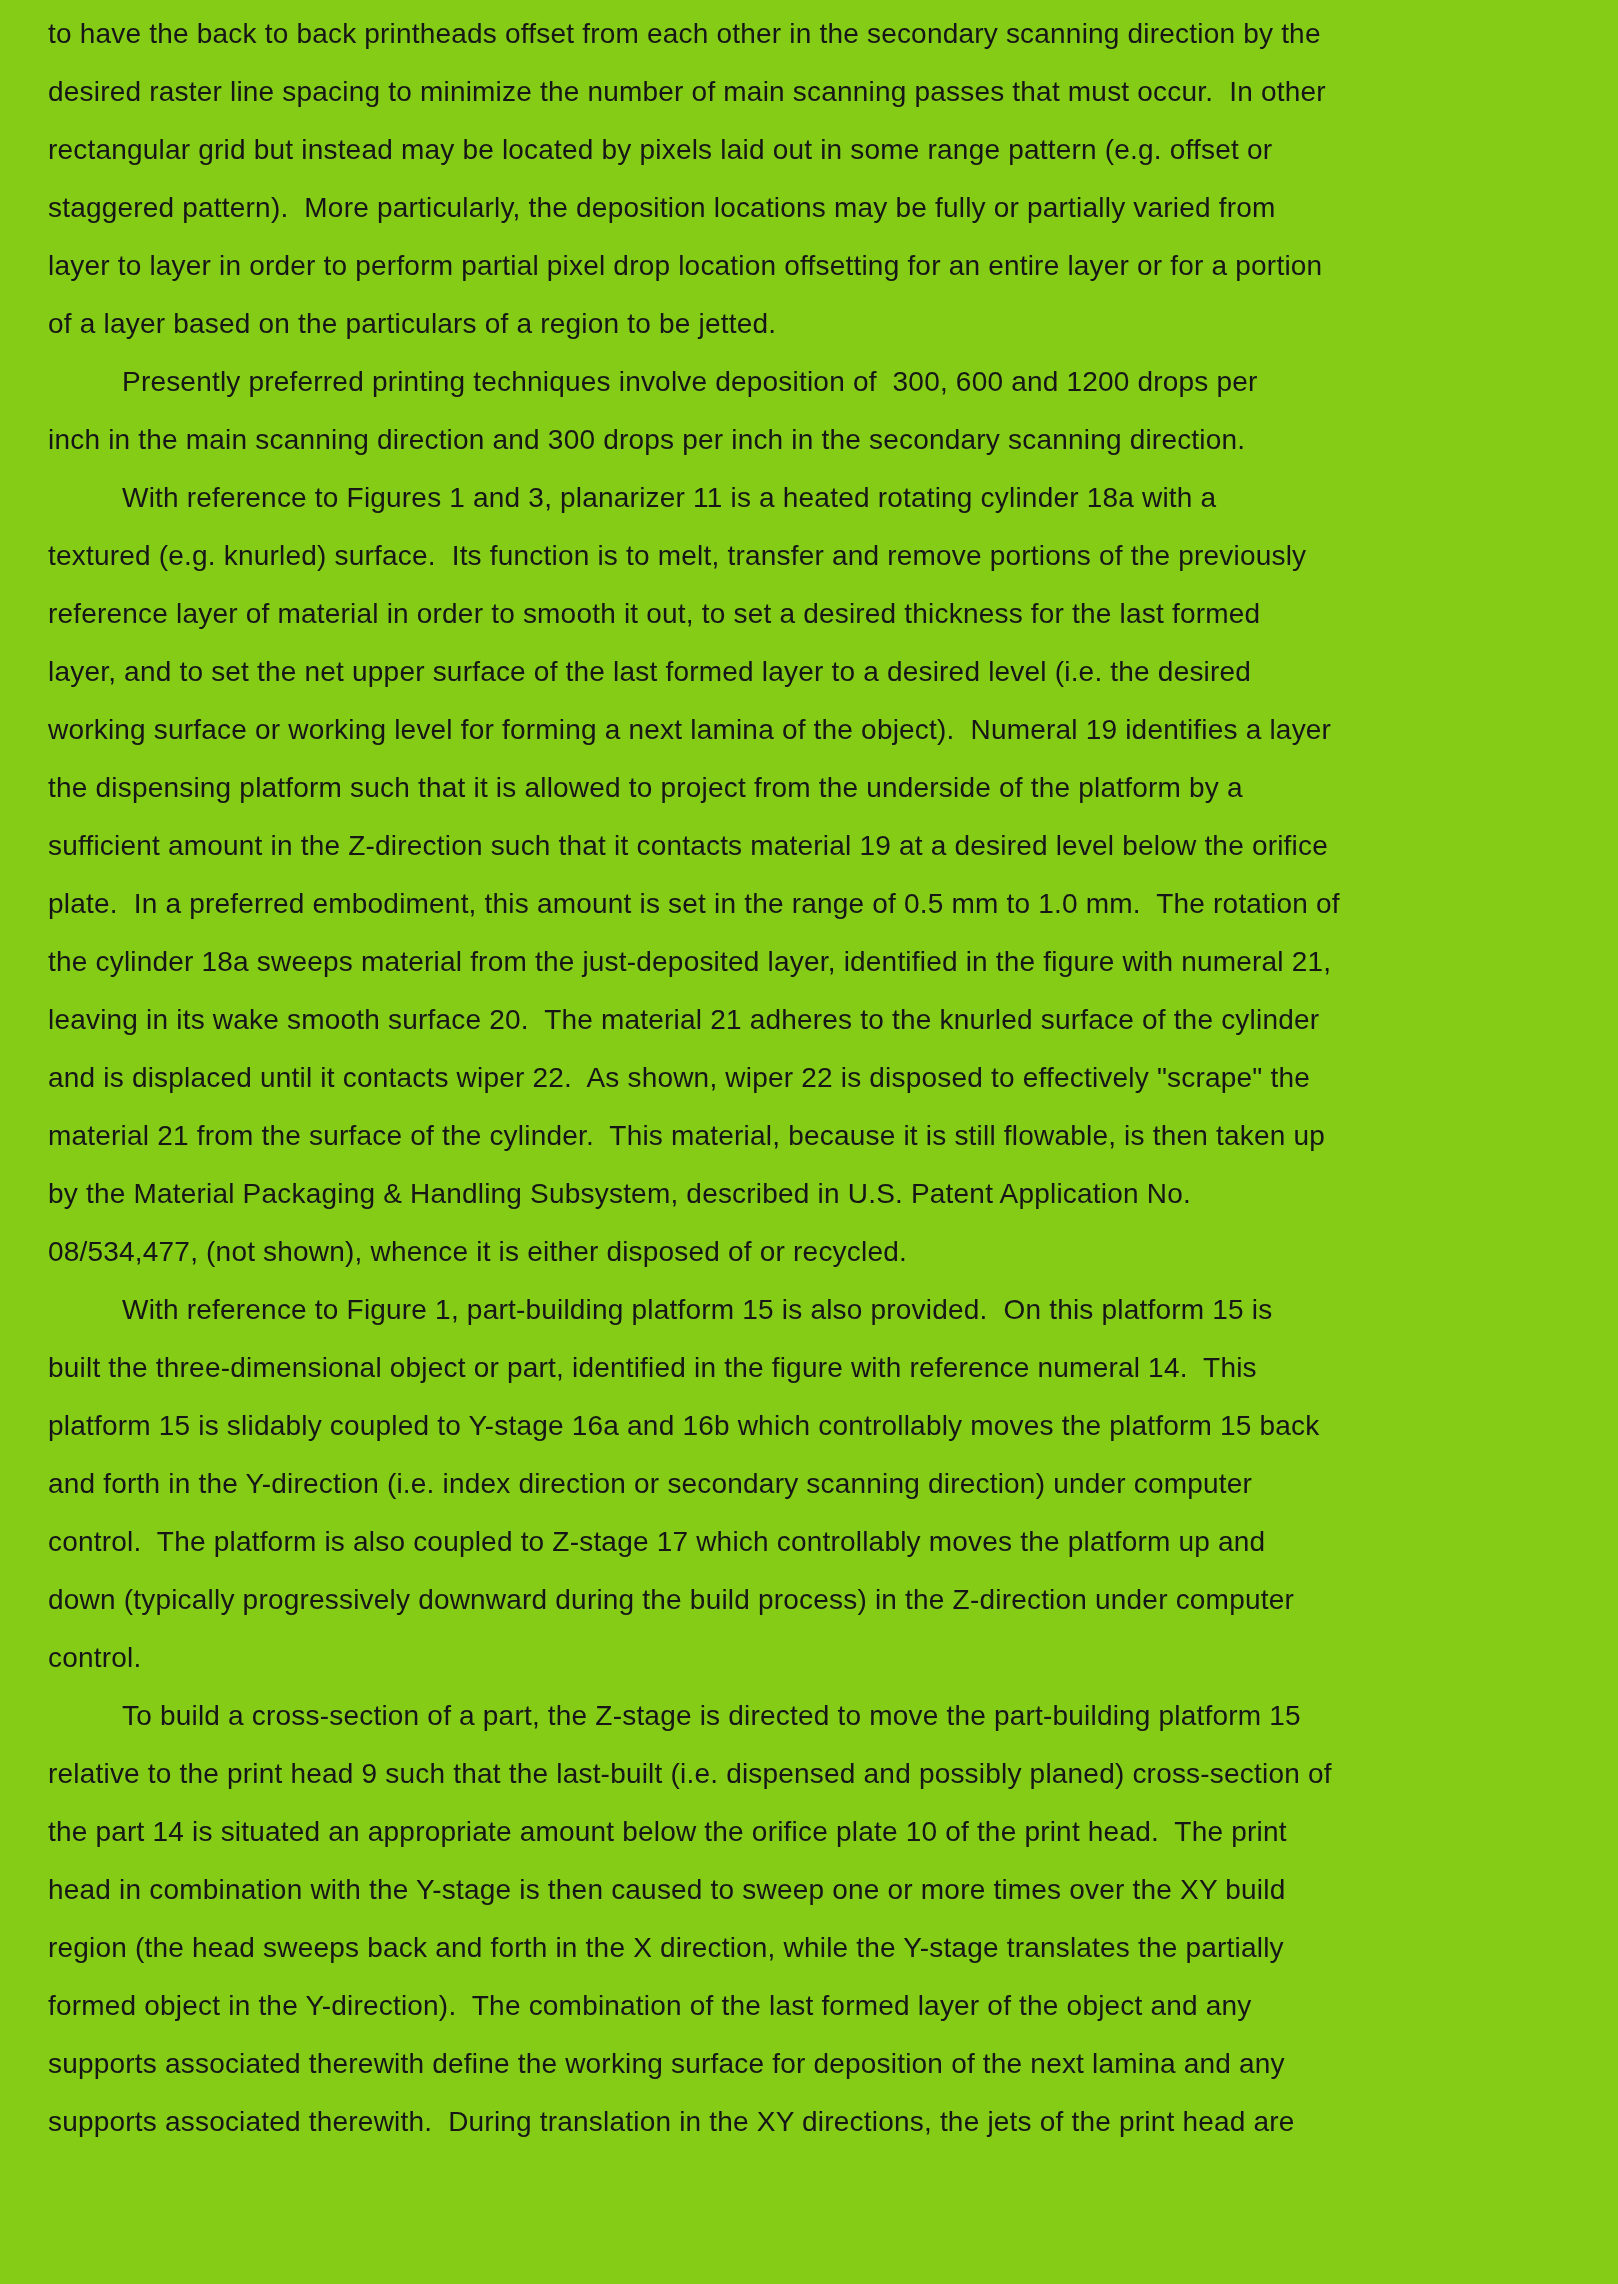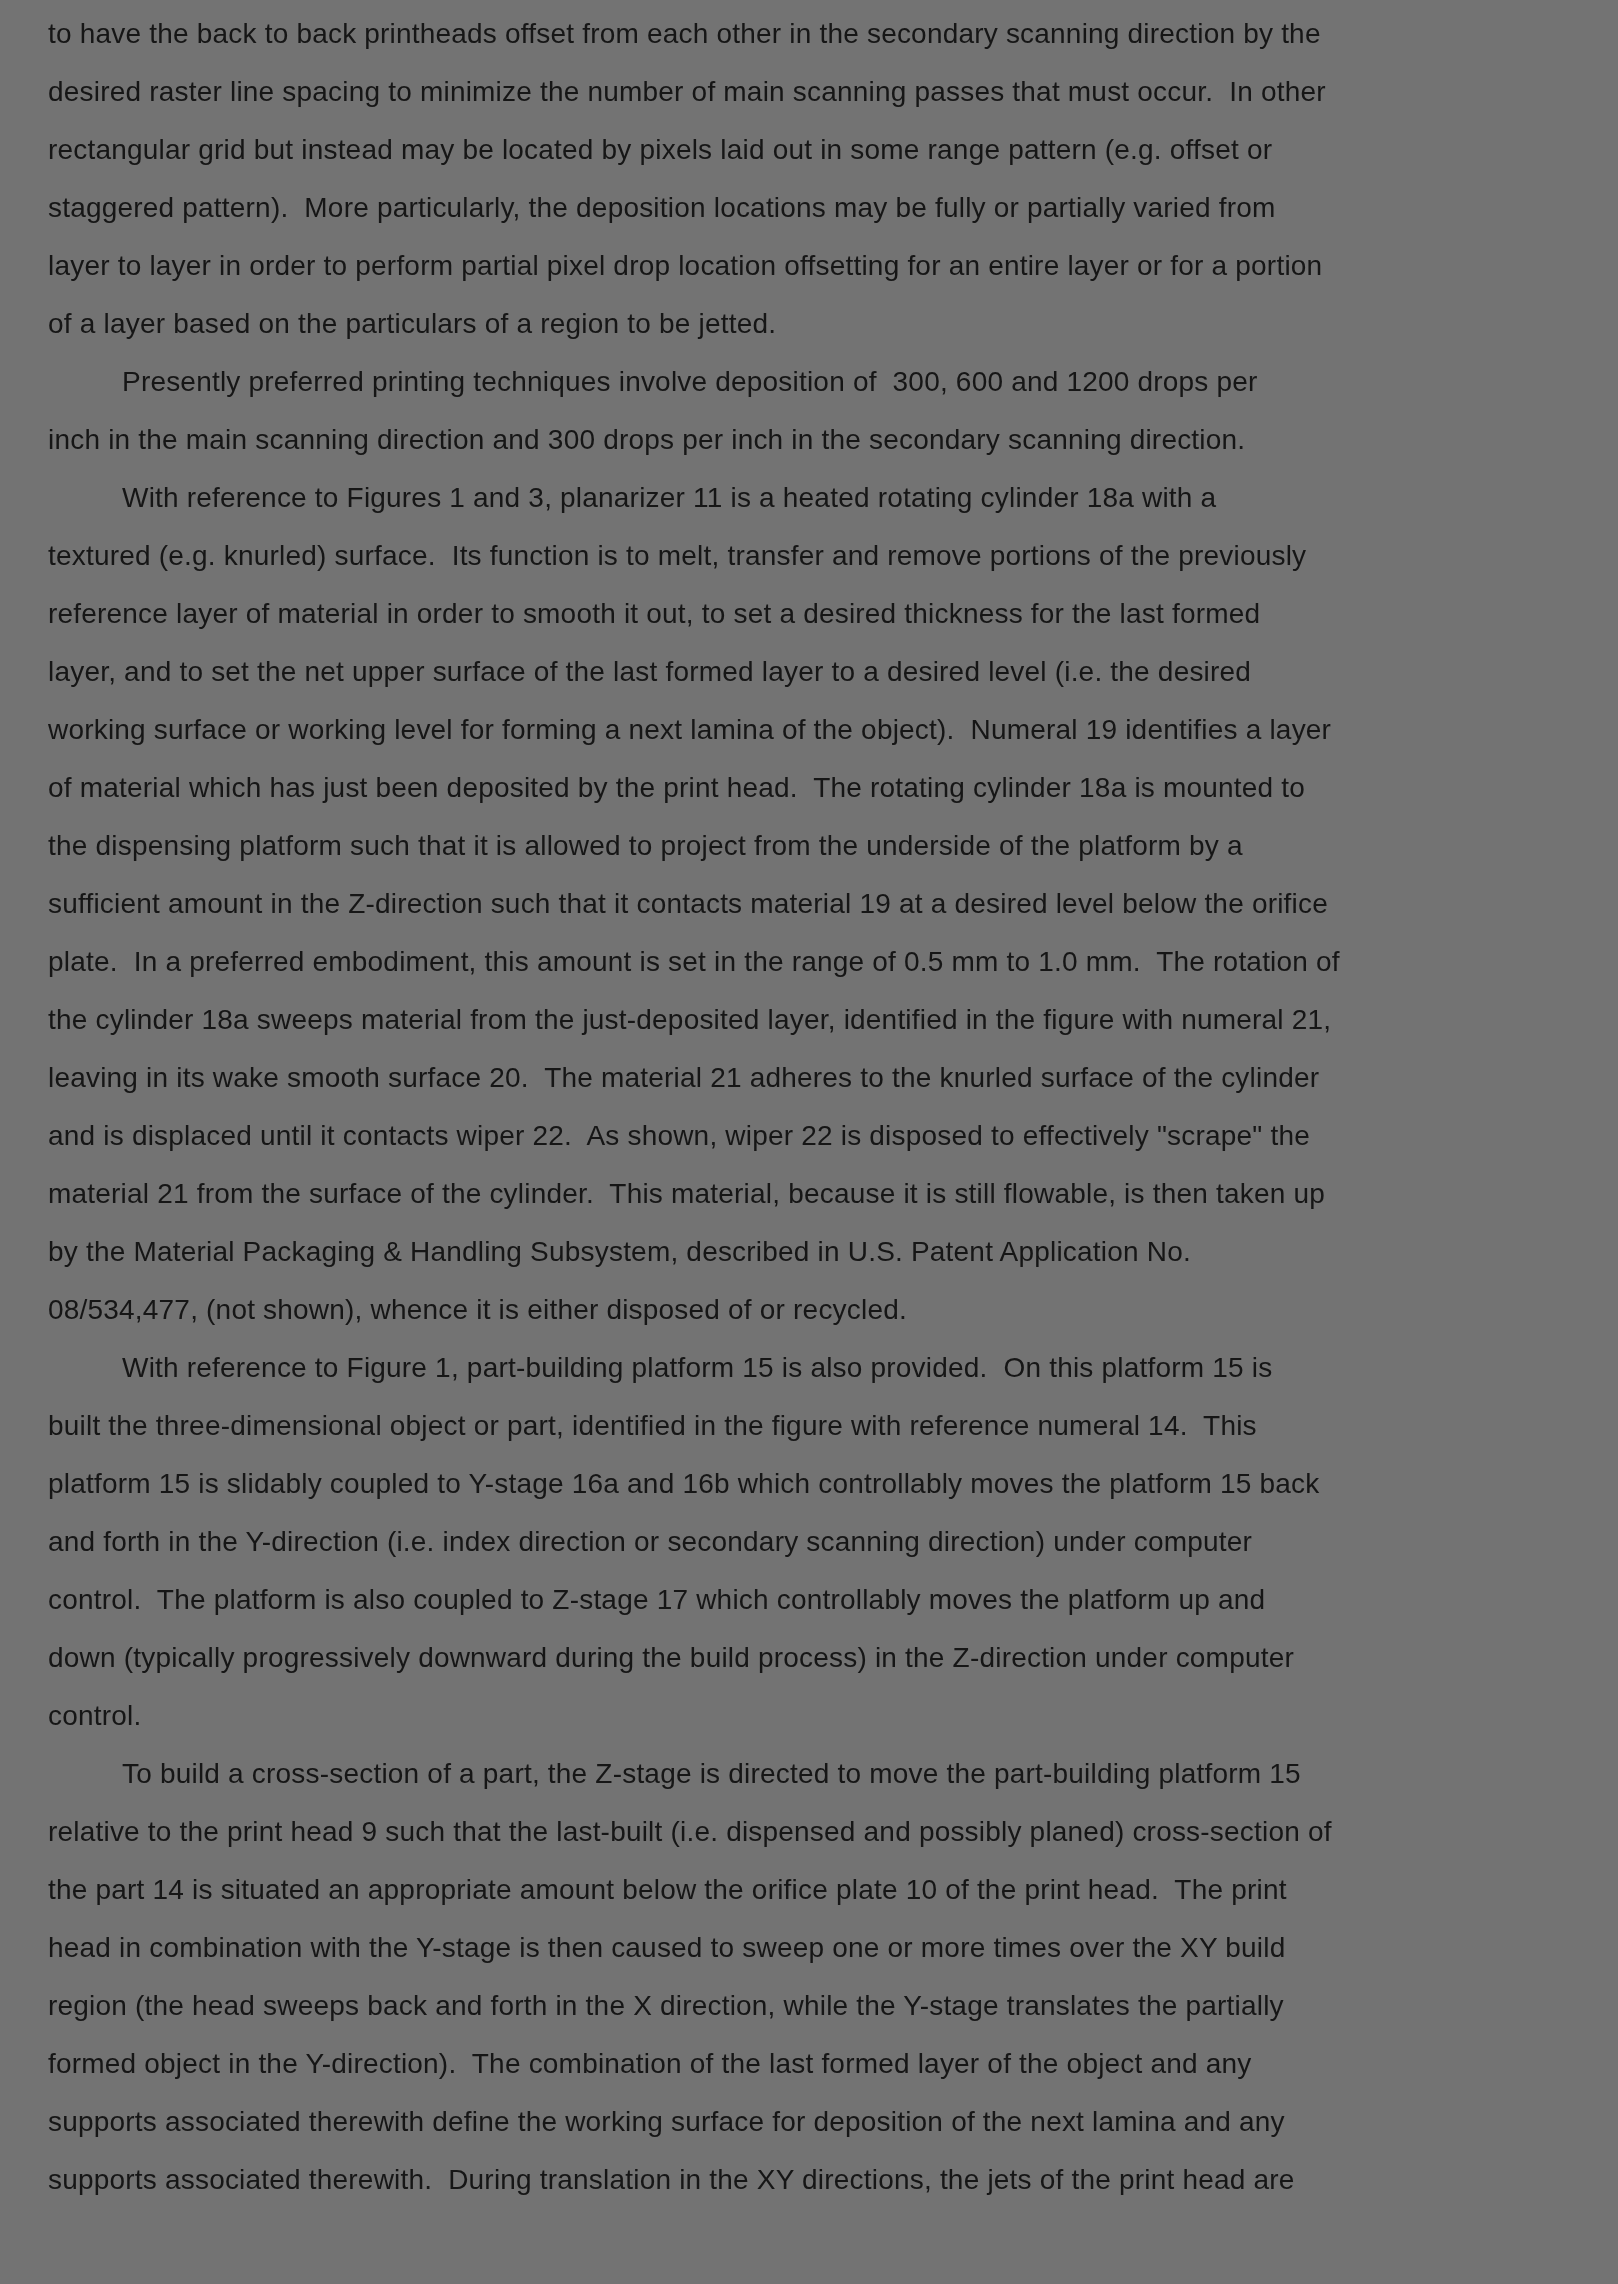"to have the back to" div.sheet { background: #737373 -> #84cc16 }
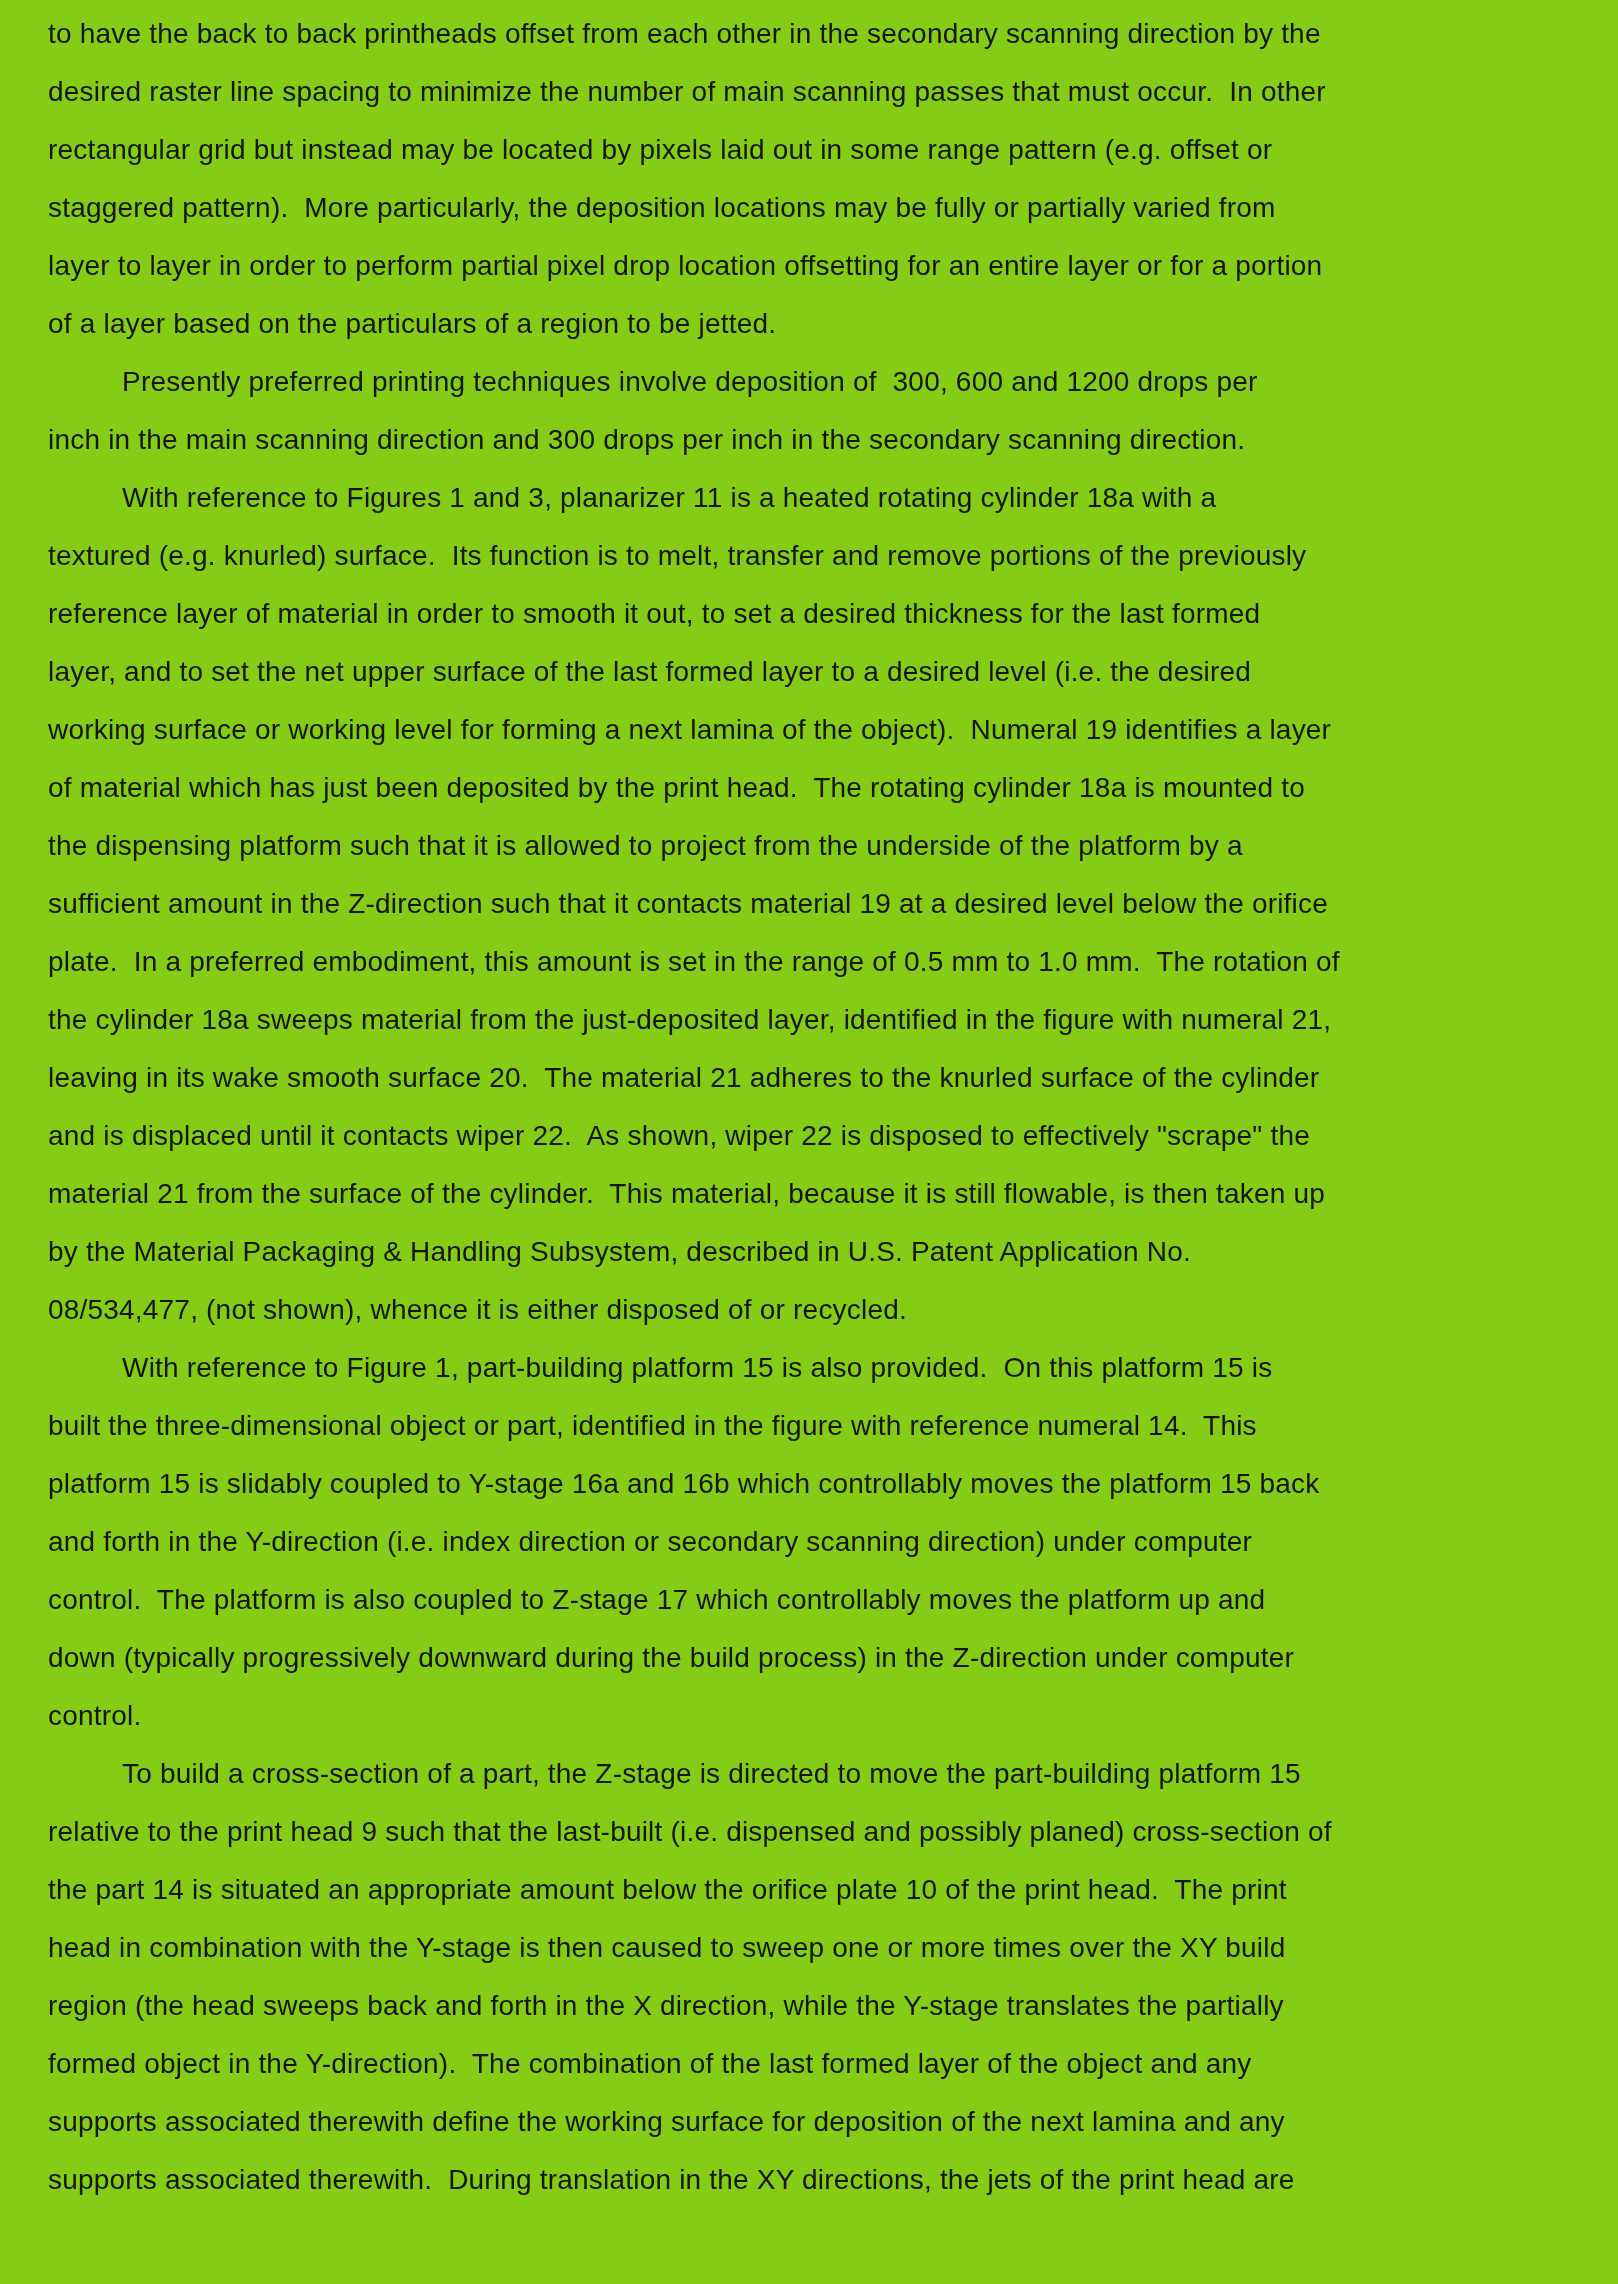"of material which has just" span.line { html: <span>of material which has just been deposited by the print head. The rotating cylinder 18a is mounted to</span> -> none }
